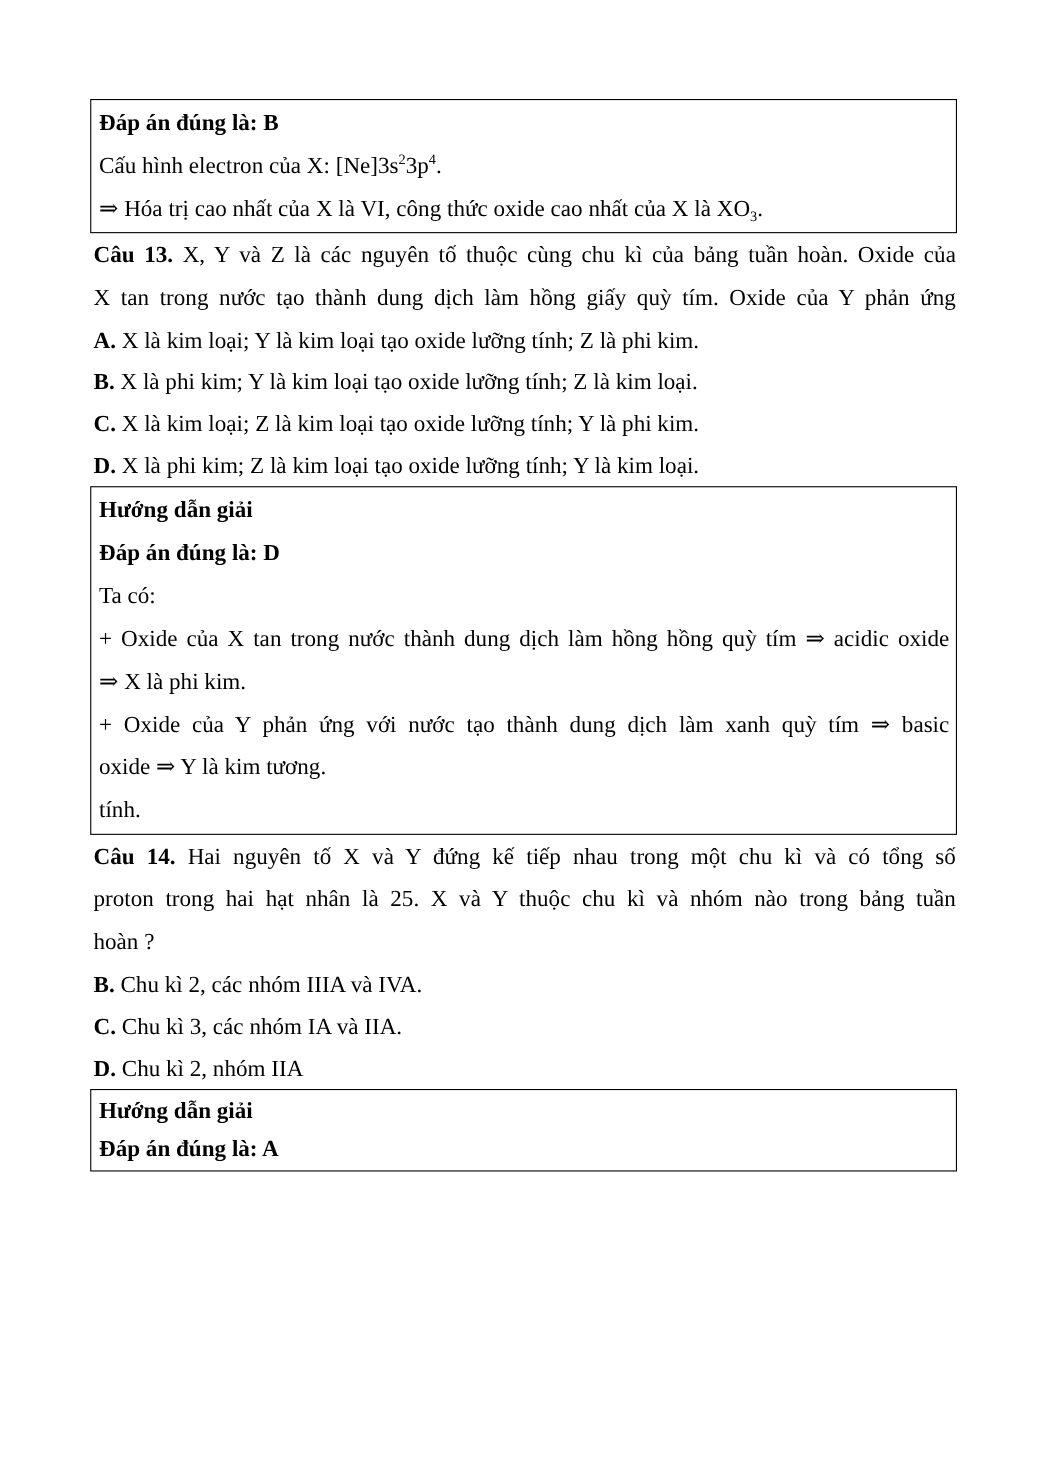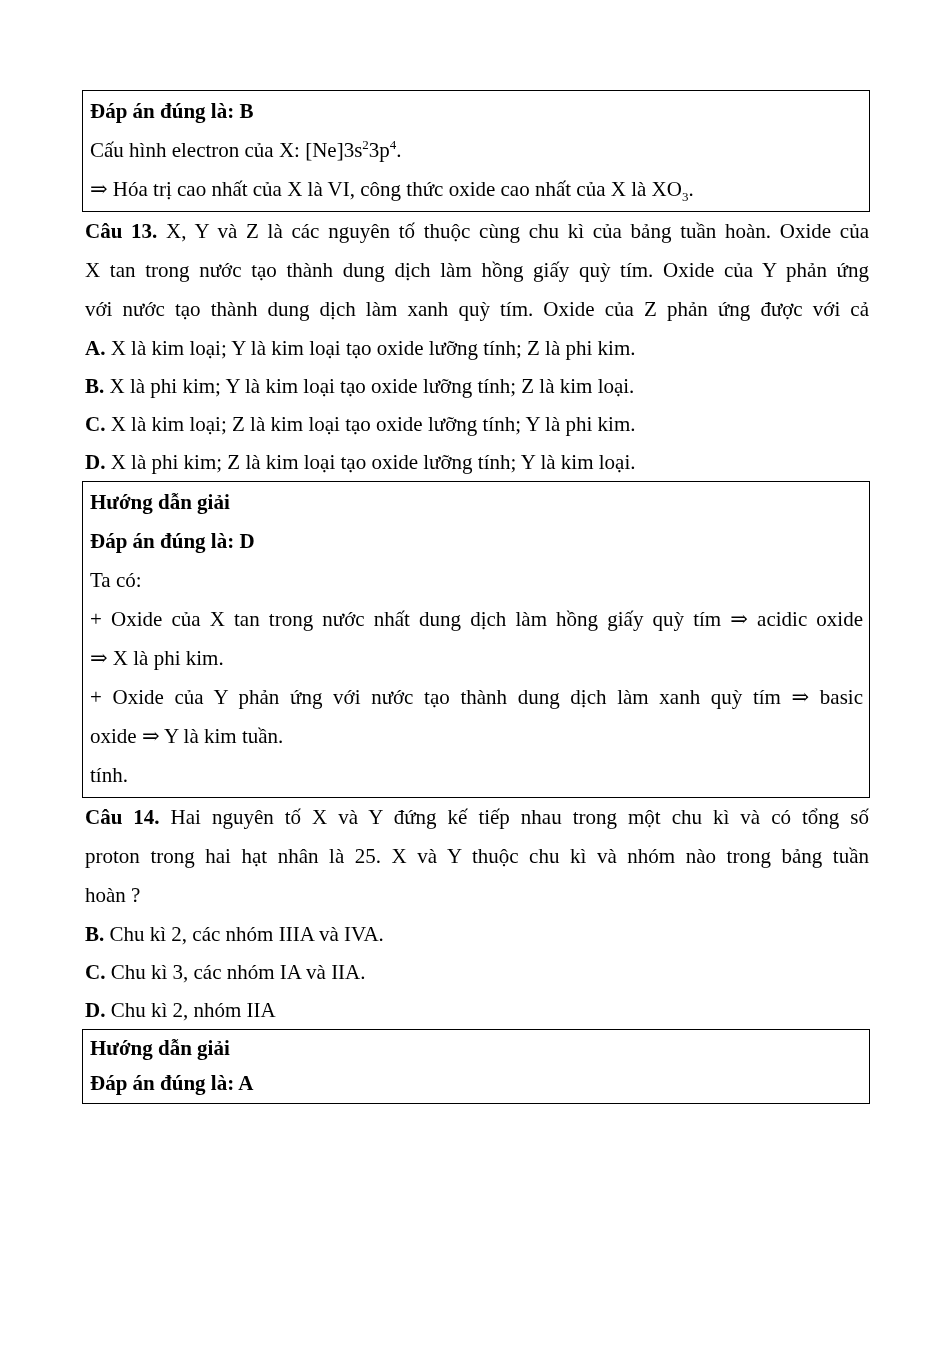"với nước tạo thành dung" div.line { html: <div>với nước tạo thành dung dịch làm xanh quỳ tím. Oxide của Z phản ứng được với cả</div> -> none }
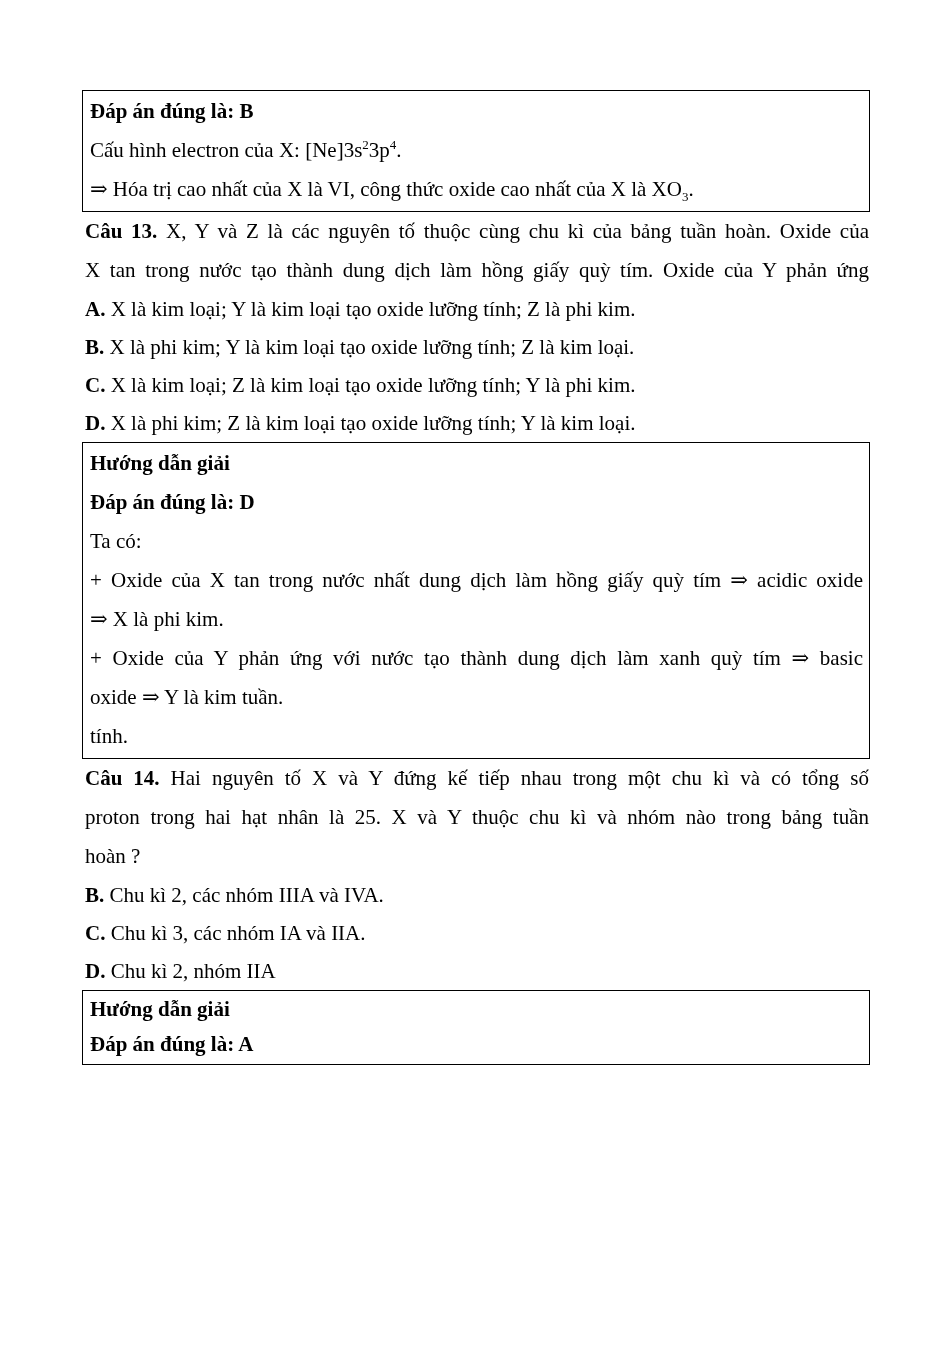"+ Oxide của X tan" div.line { text: nhất dung dịch làm hồng giấy -> thành dung dịch làm hồng hồng }
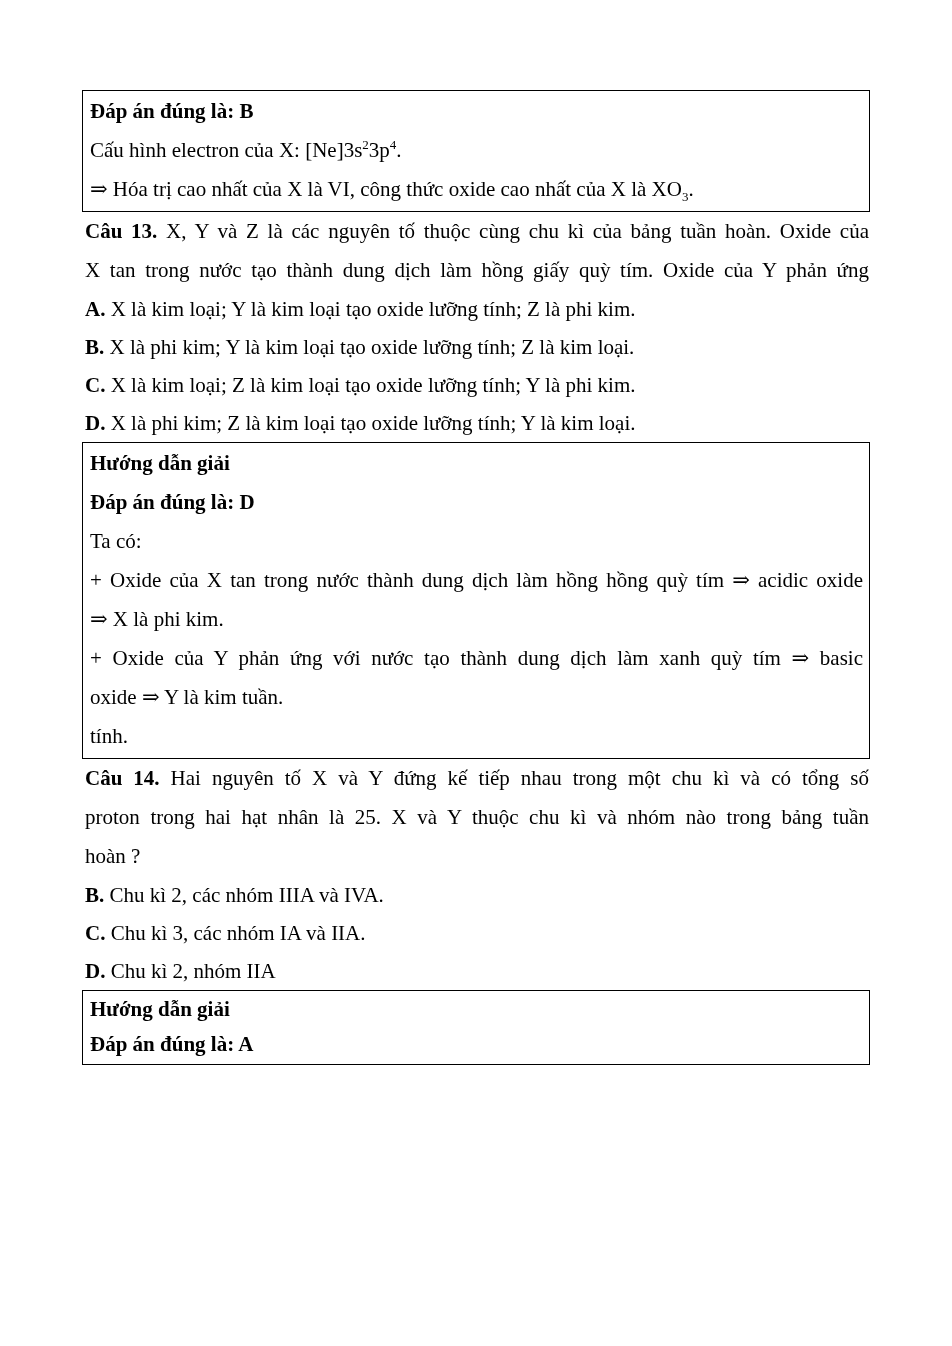"oxide ⇒ Y là kim" div.line { text: tuần -> tương }
